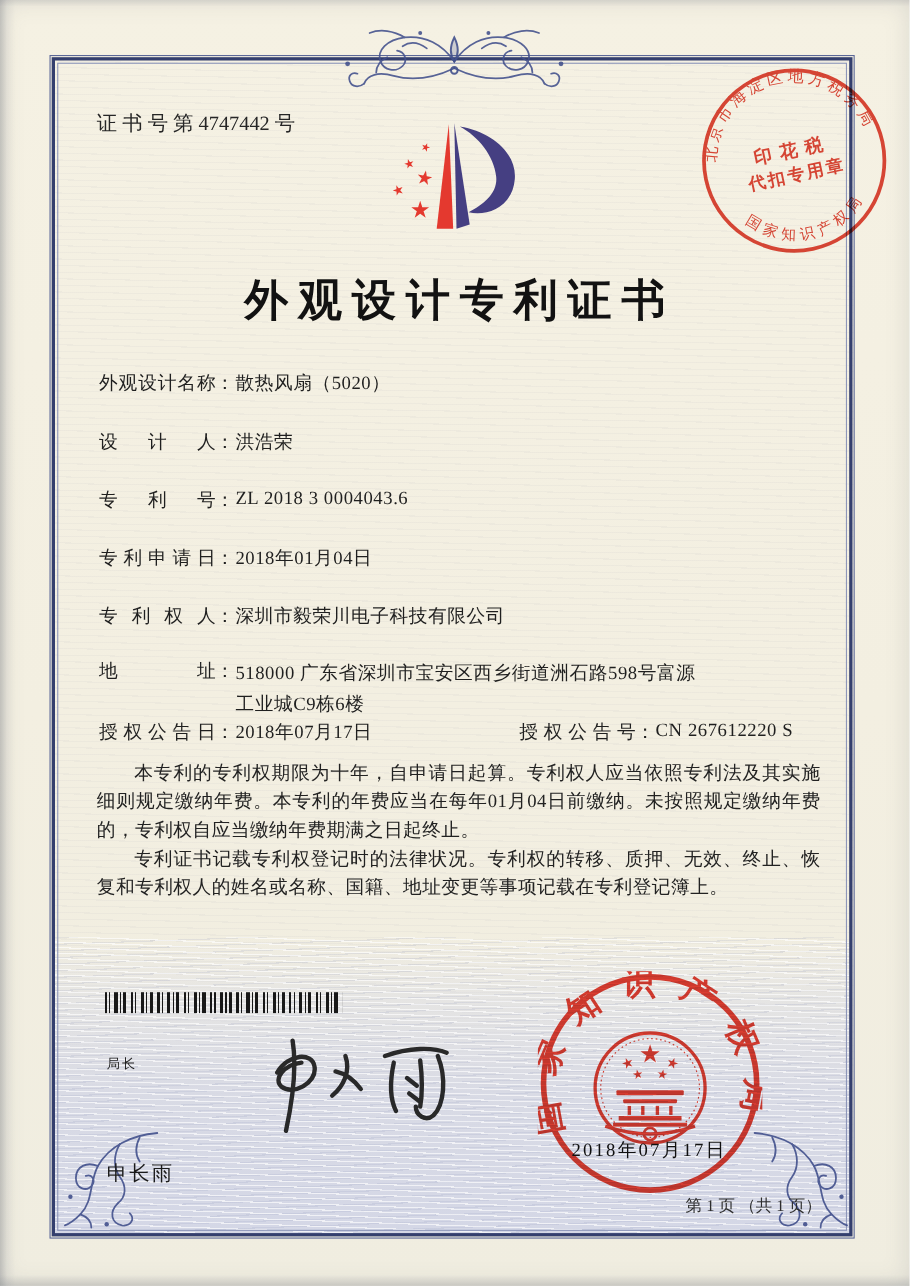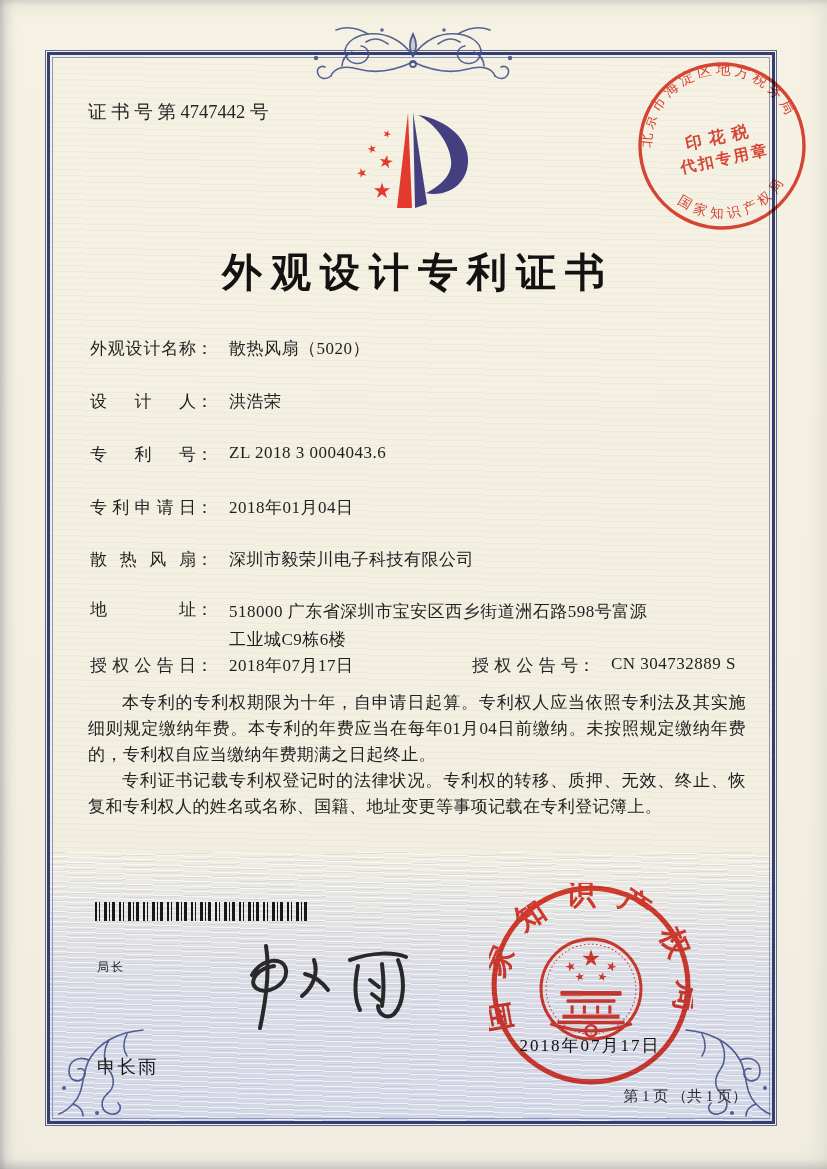"散热风扇（5020）" .fvalue { margin-left: 16px -> 1px }
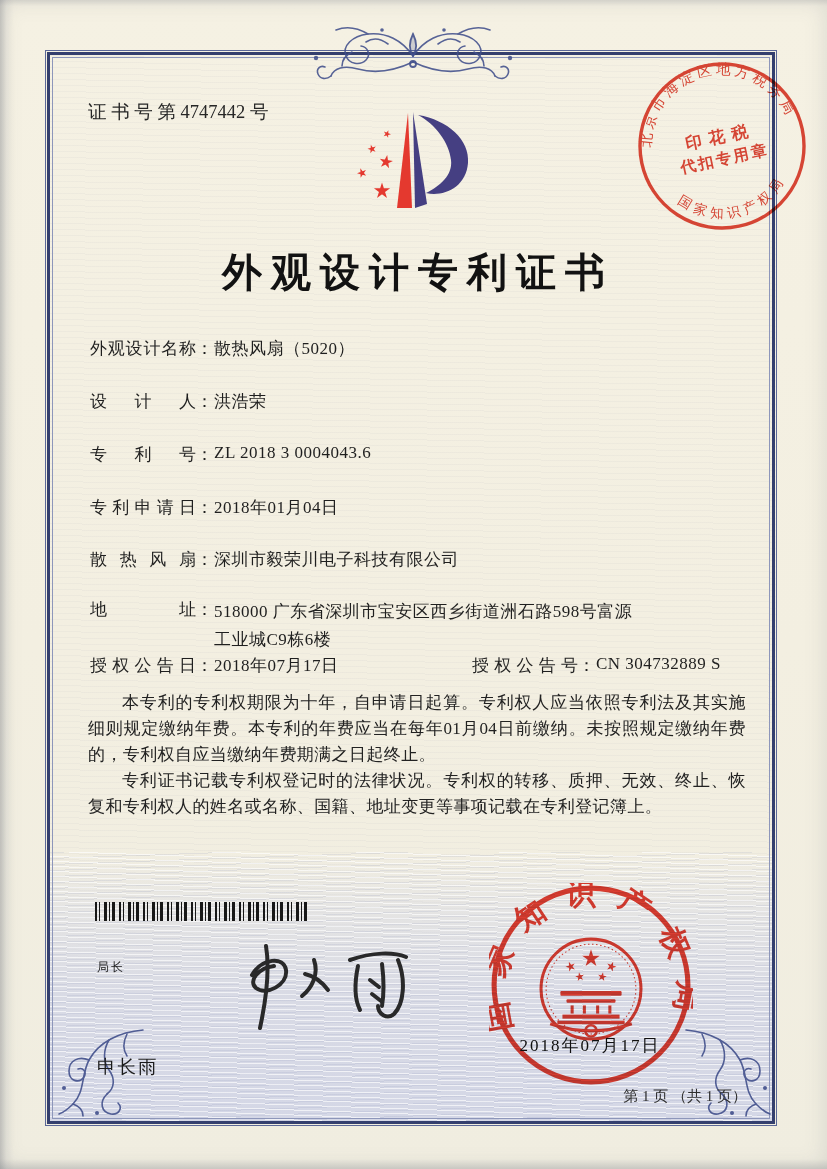"散热风扇" span.flabel { text: 散热风扇 -> 专利权人 }
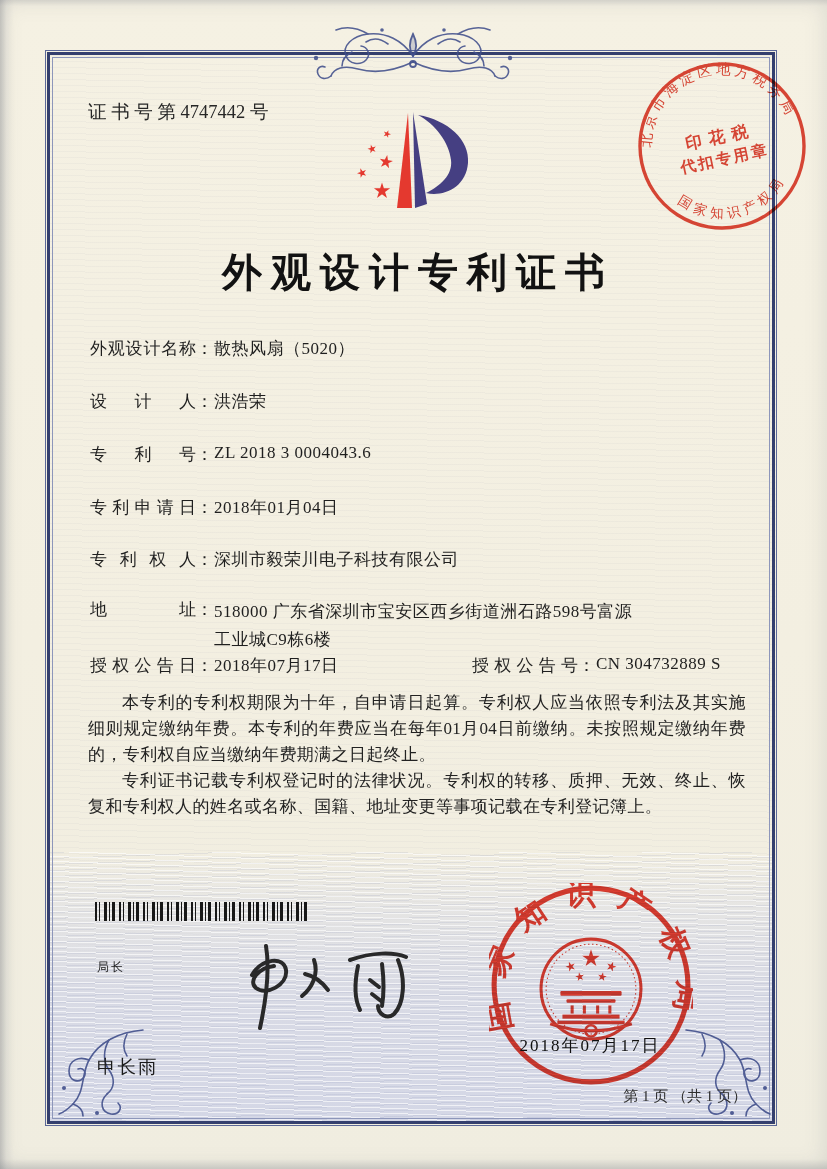"CN 304732889 S" span.fvalue { text: 304732889 -> 267612220 }
